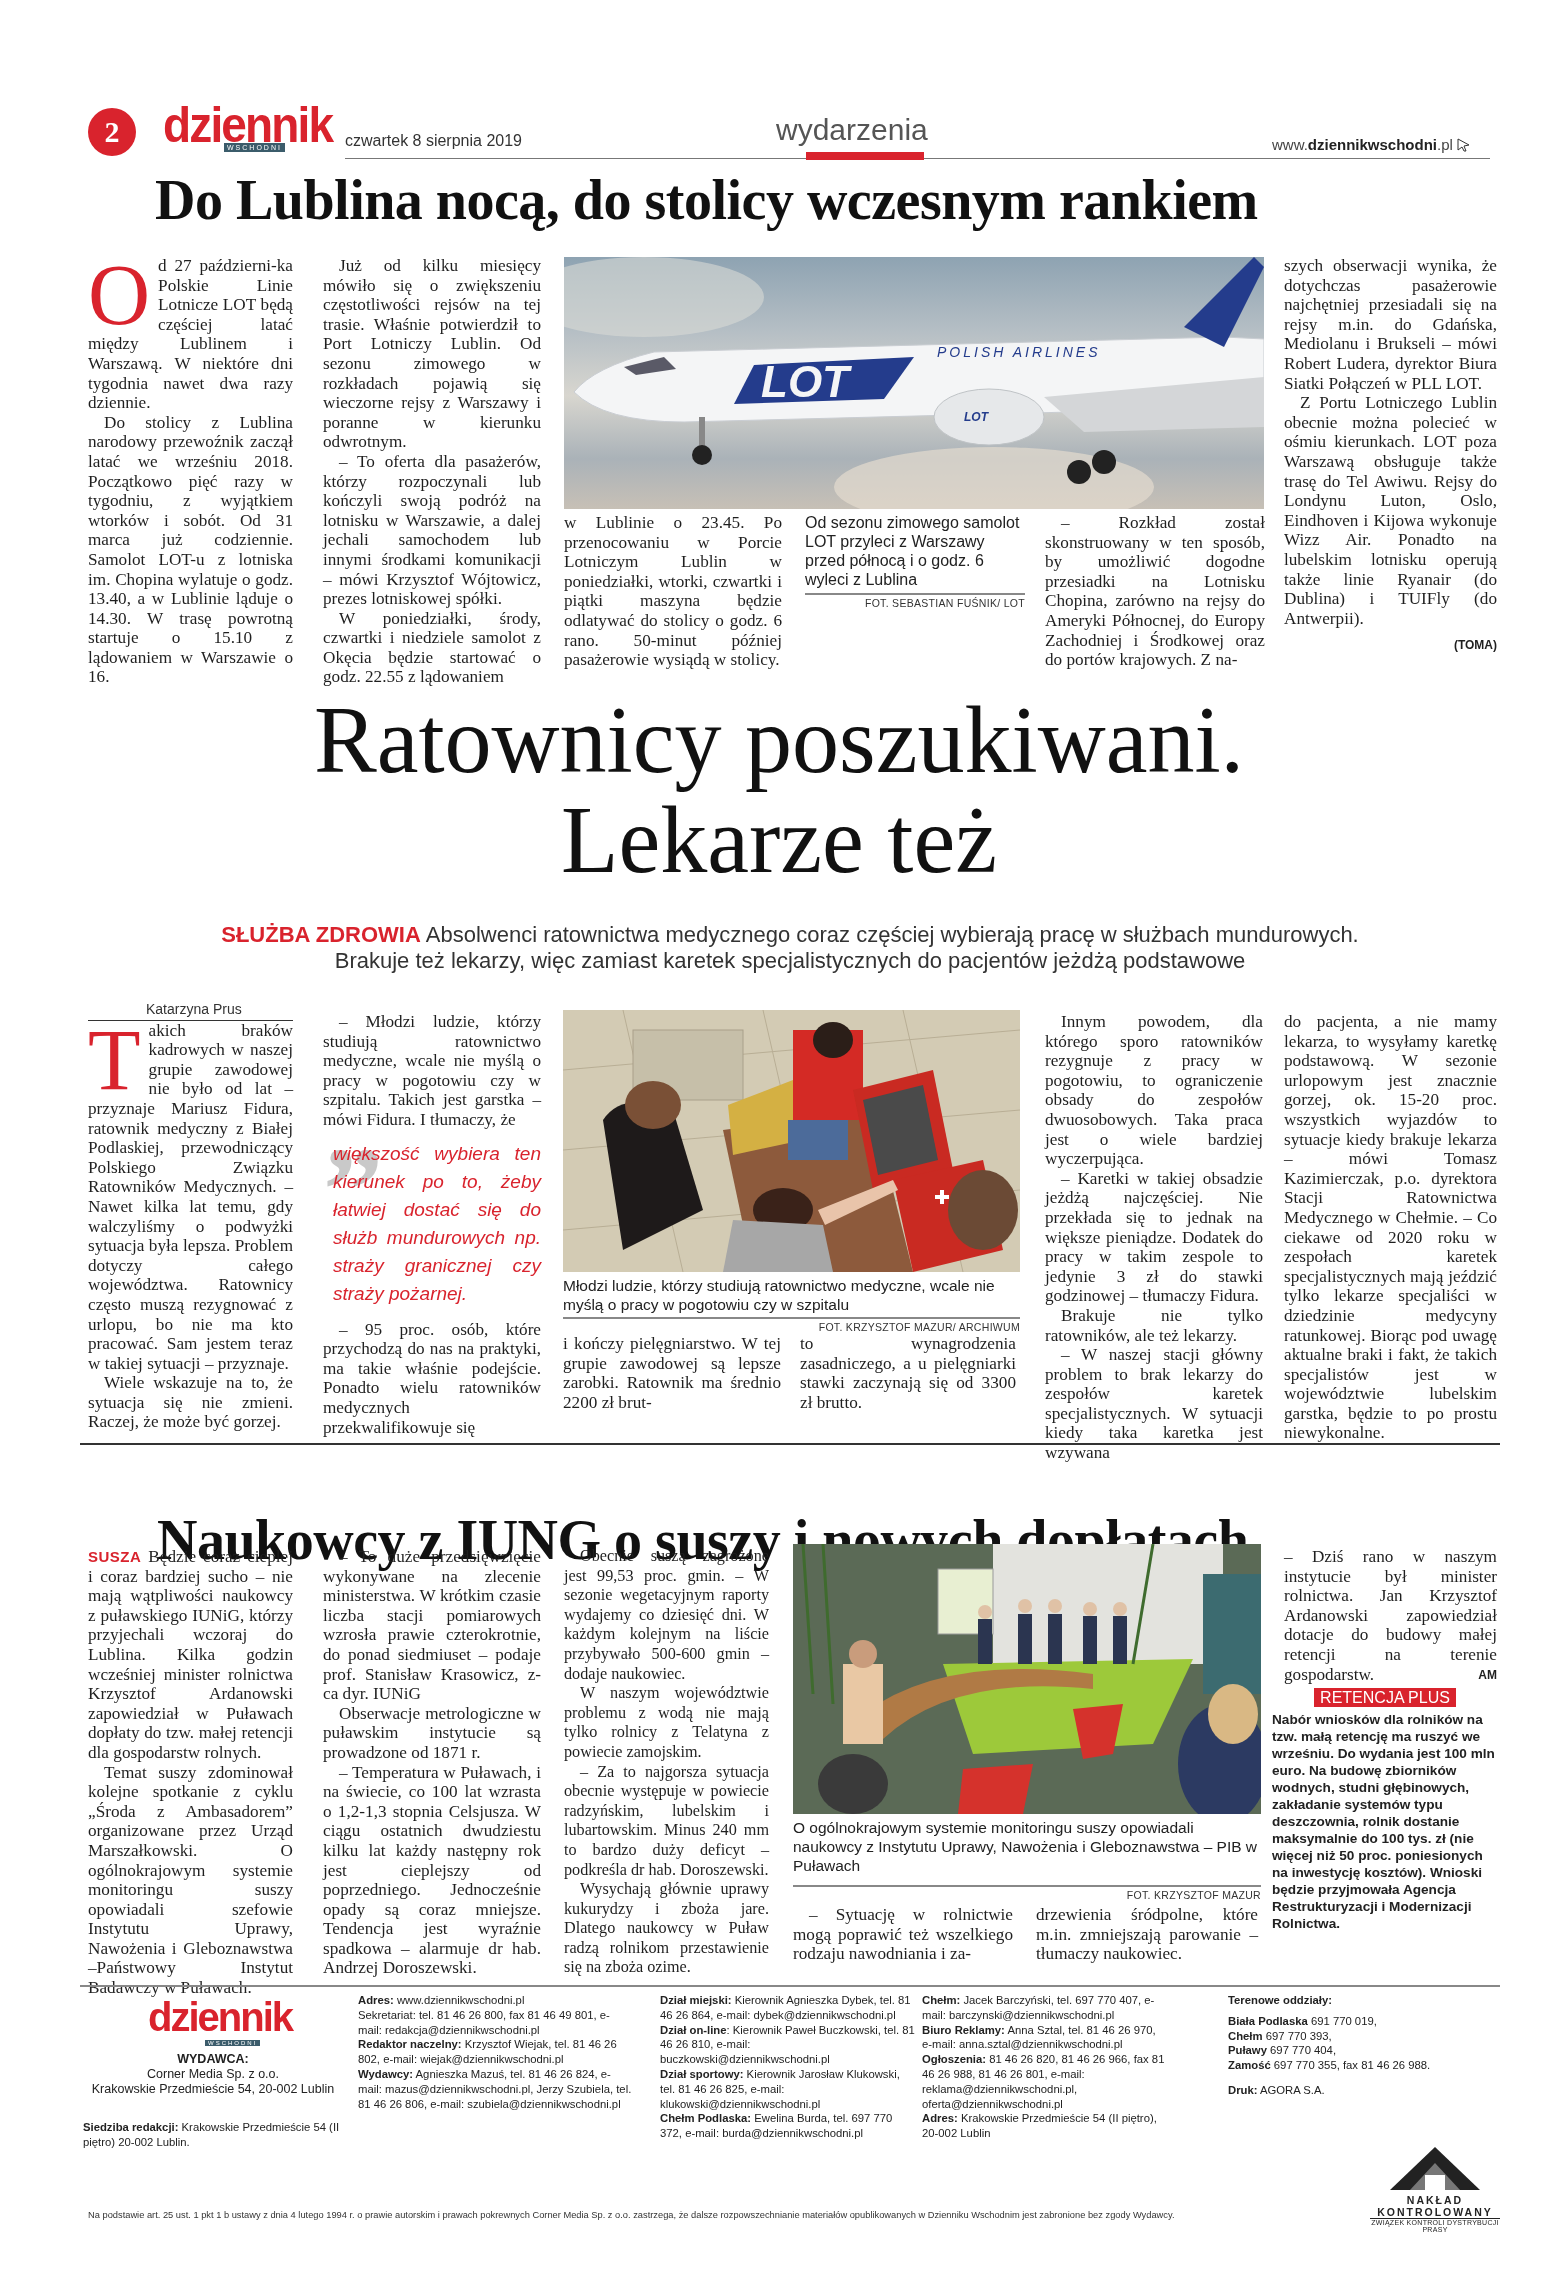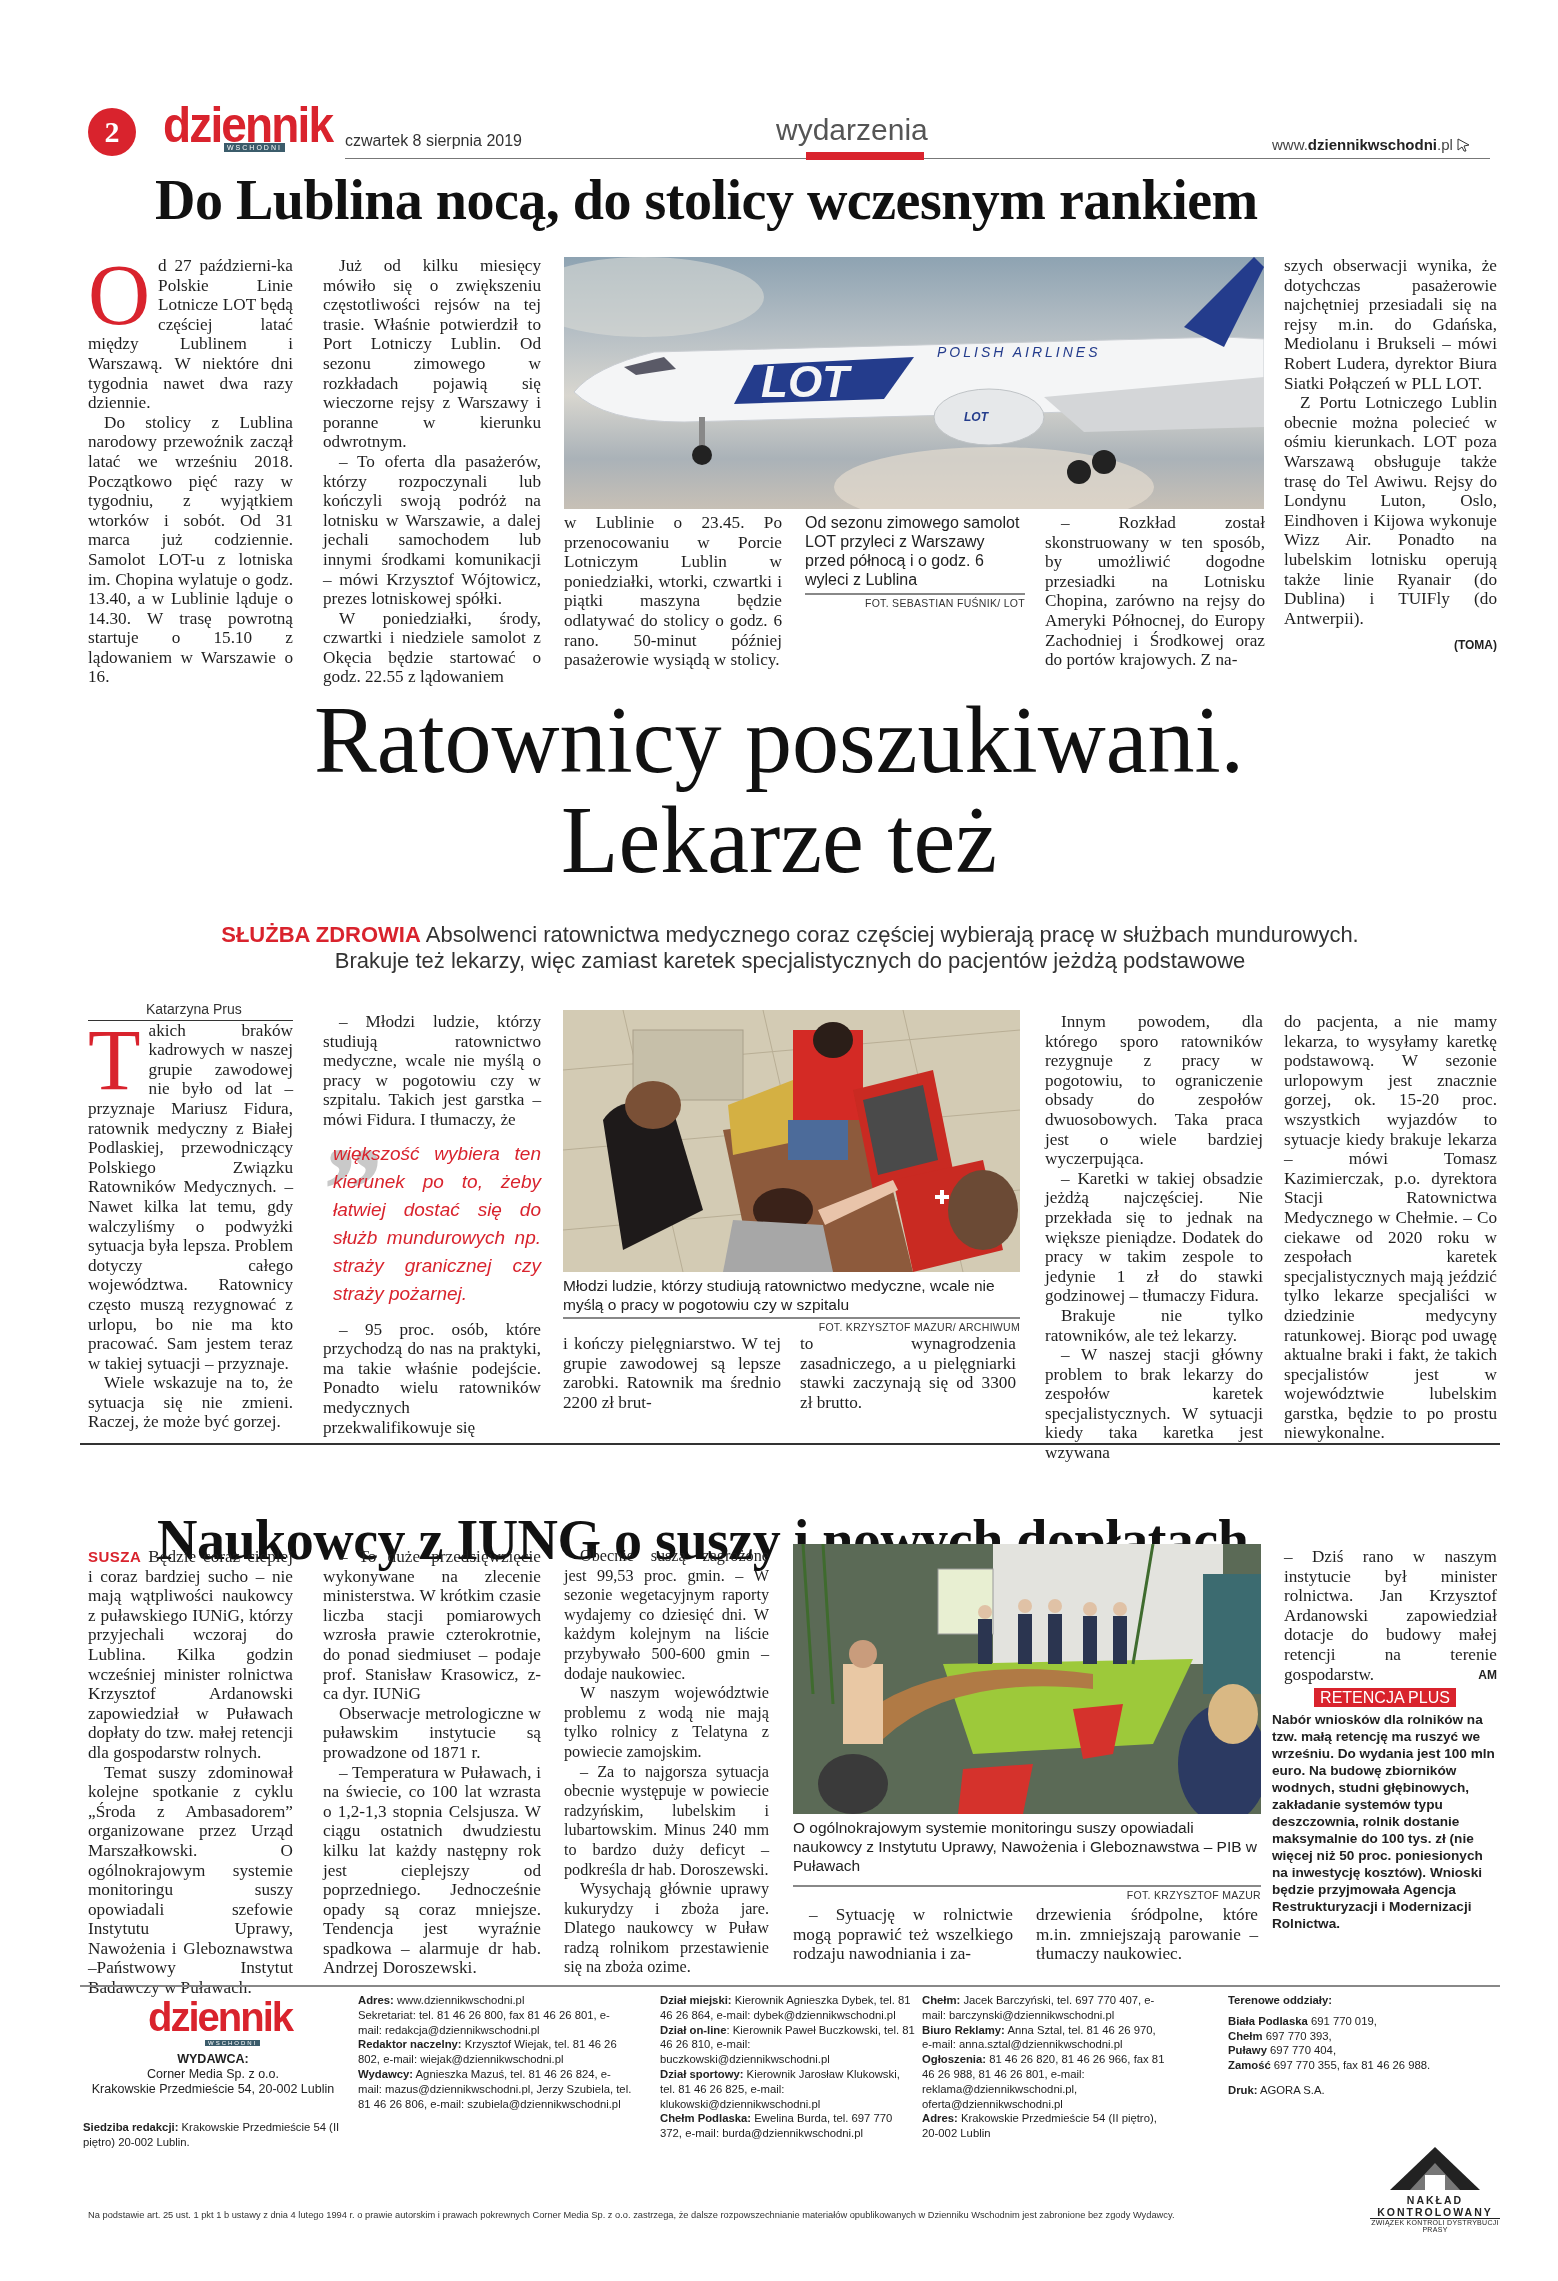"– Karetki w takiej obsadzie" p { text: 1 -> 3 }
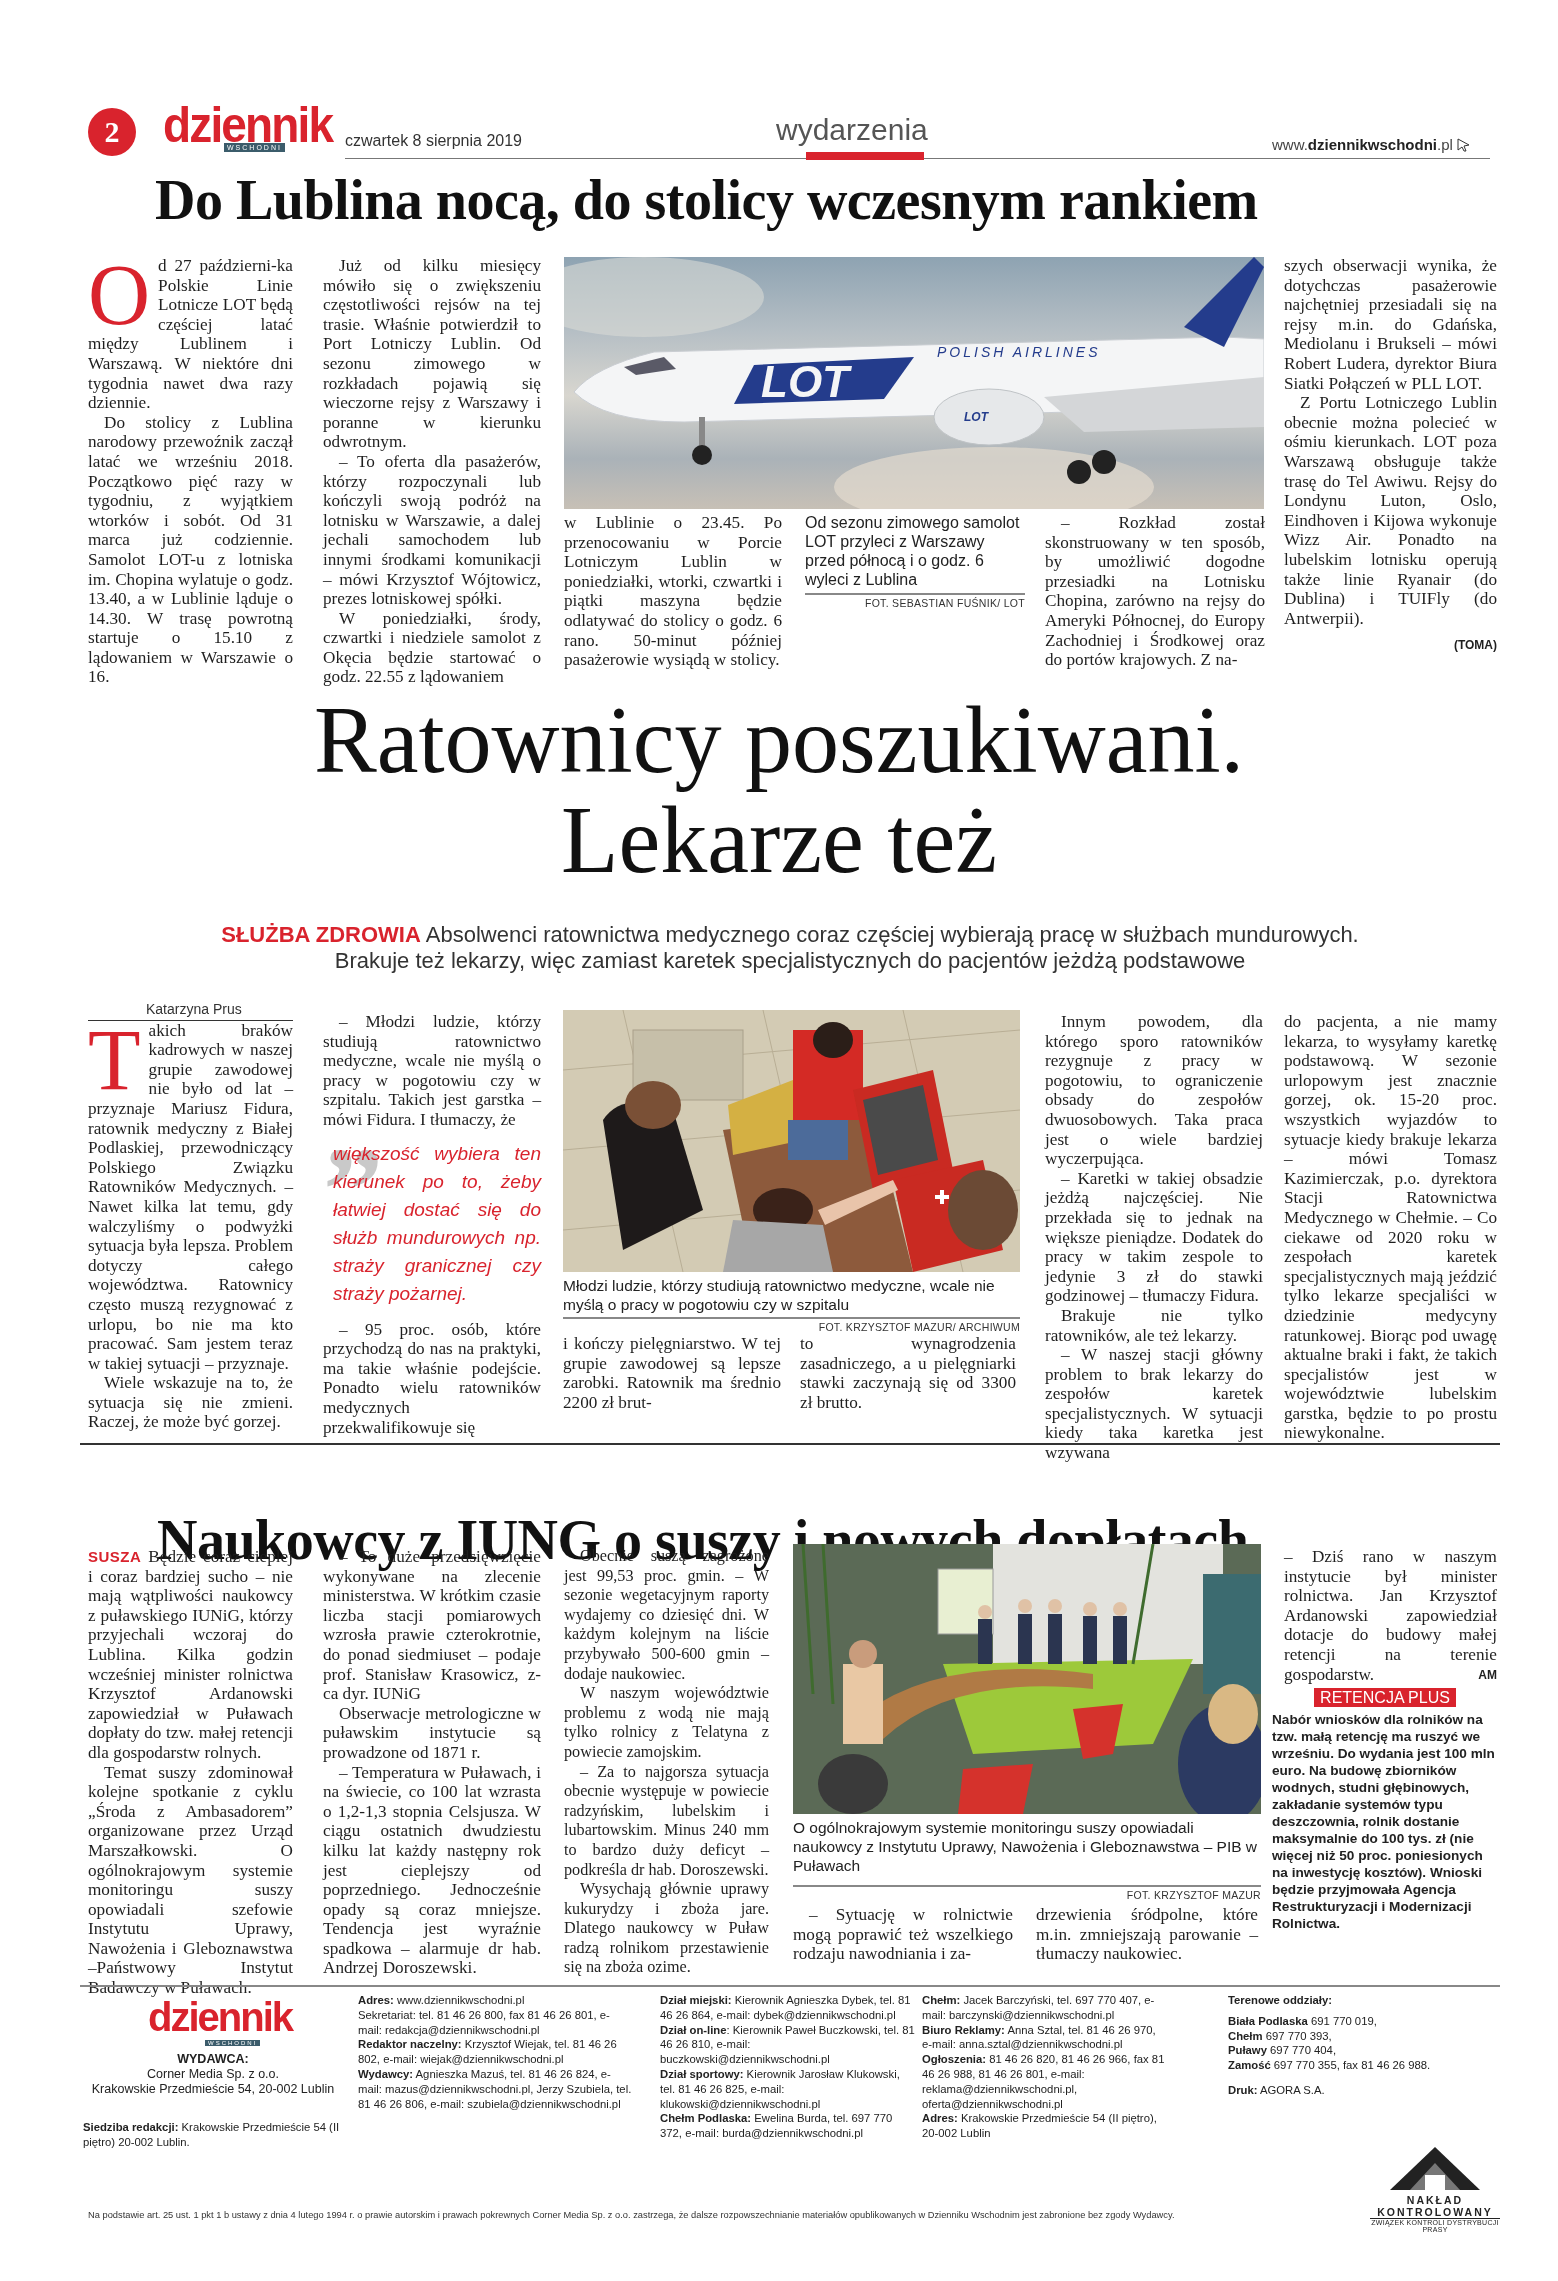"Sekretariat: tel. 81 46 26" span { text: 26 801 -> 49 801 }
